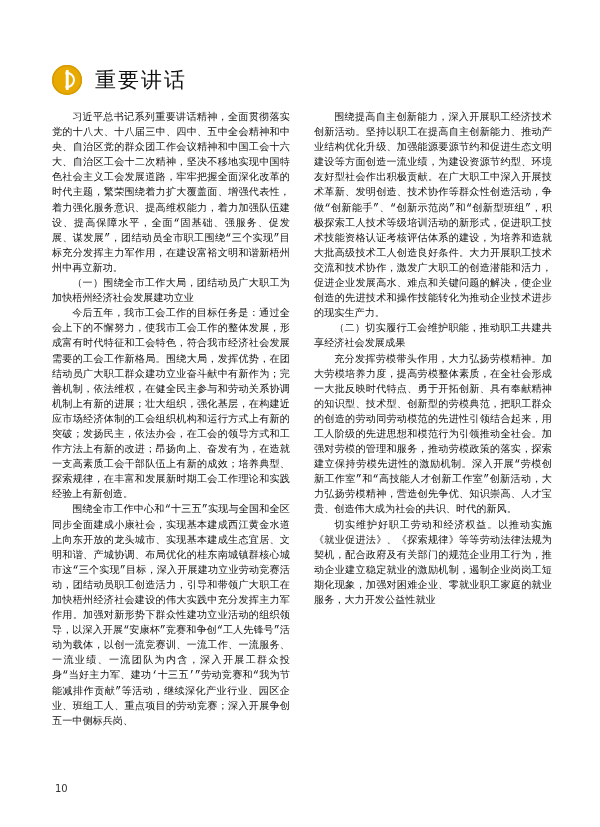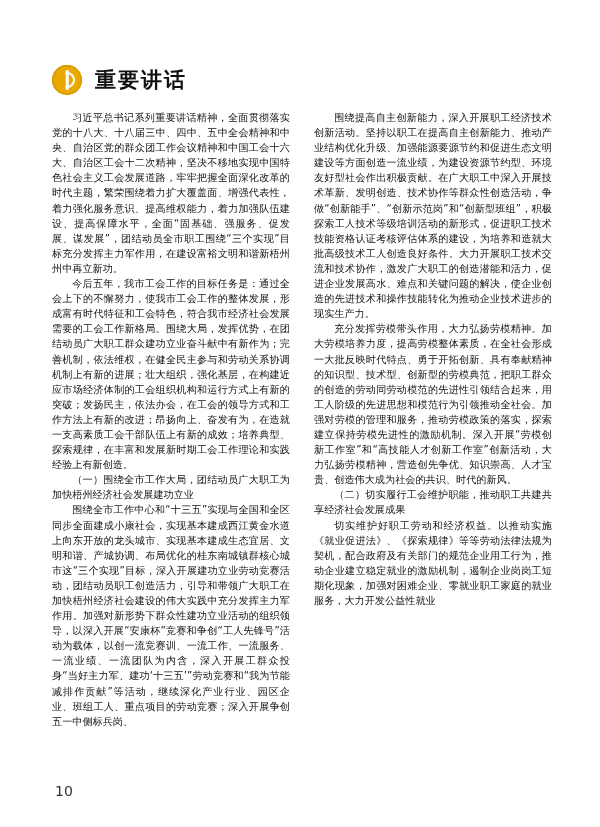"重要讲话" .header-title { font-weight: bold -> normal }
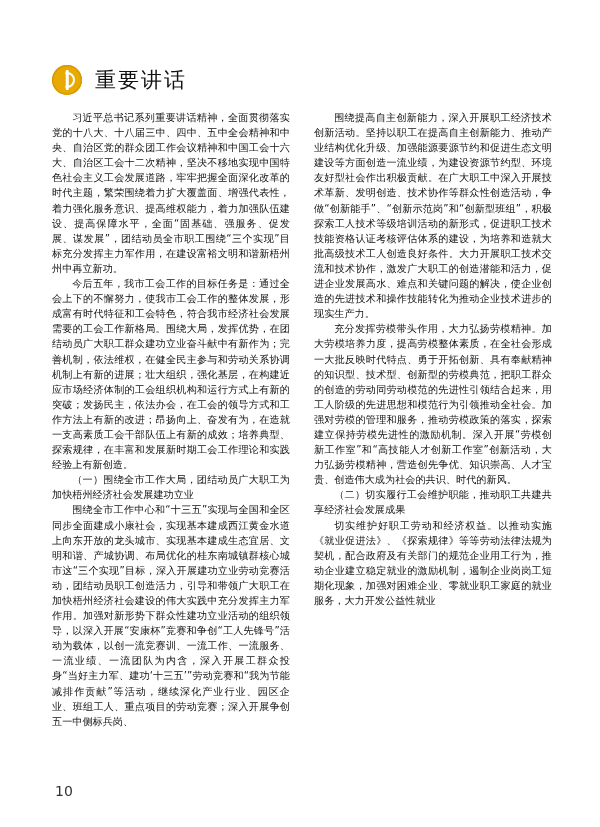"习近平总书记系列重要讲话精神，全面贯彻落实党的十八大、十八届三中、四中、五中全会" .col { font-family: none -> Liberation Mono, monospace }
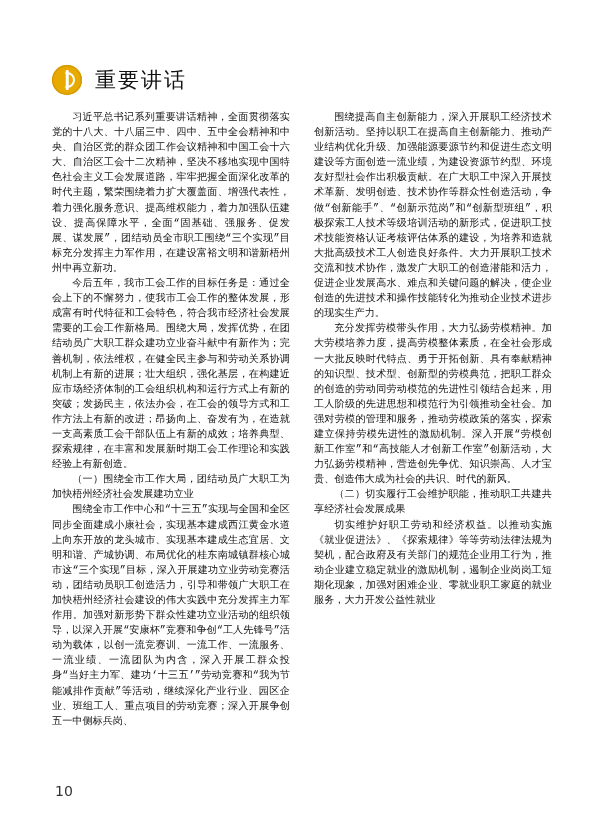"今后五年，我市工会工作的目标任务是：通过全会上下的不懈努力，使我市工会工作的整体" p { order: before "（一）围绕全市工作大局，团结动员广大职工为加快梧州经济社会发展建功立业" -> after "（一）围绕全市工作大局，团结动员广大职工为加快梧州经济社会发展建功立业" }
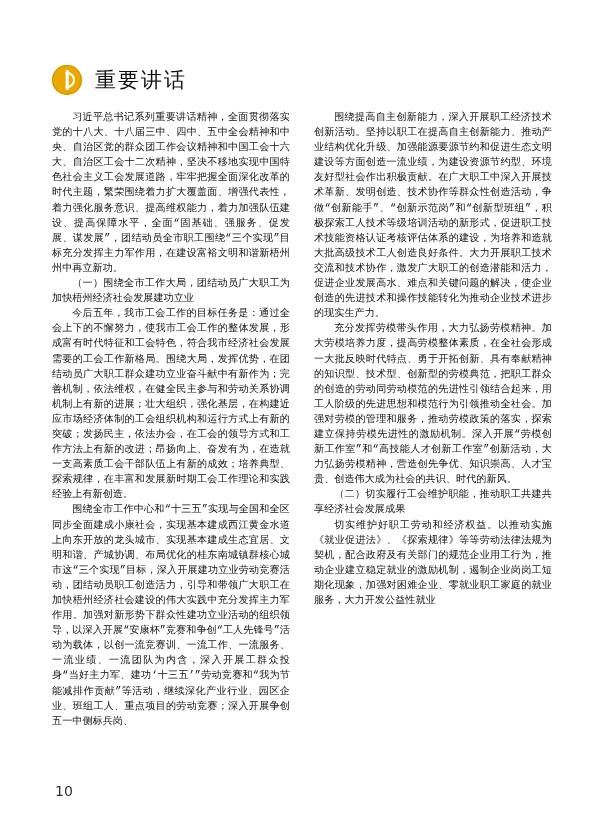"充分发挥劳模带头作用，大力弘扬劳模精神。加大劳模培养力度，提高劳模整体素质，在全" p { order: before "（二）切实履行工会维护职能，推动职工共建共享经济社会发展成果" -> after "（二）切实履行工会维护职能，推动职工共建共享经济社会发展成果" }
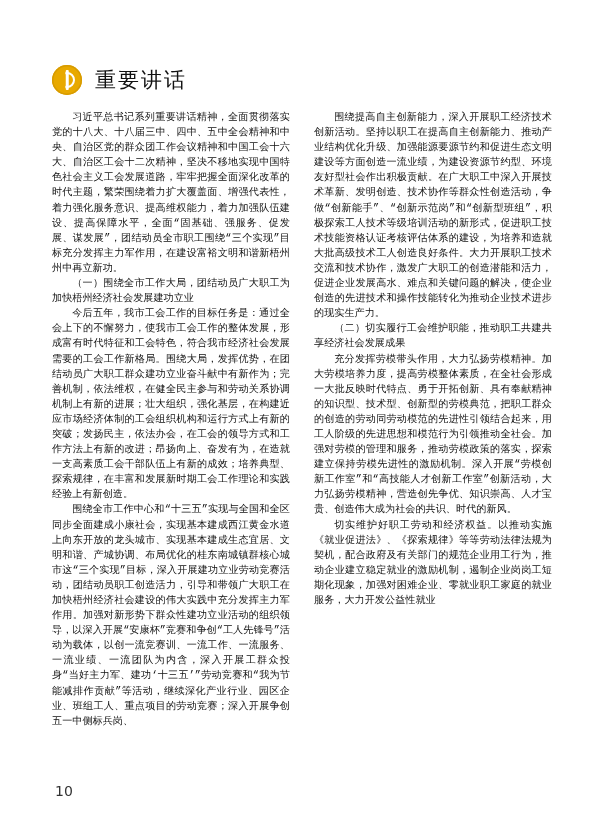"10" .page-number { font-size: 14px -> 10px }
